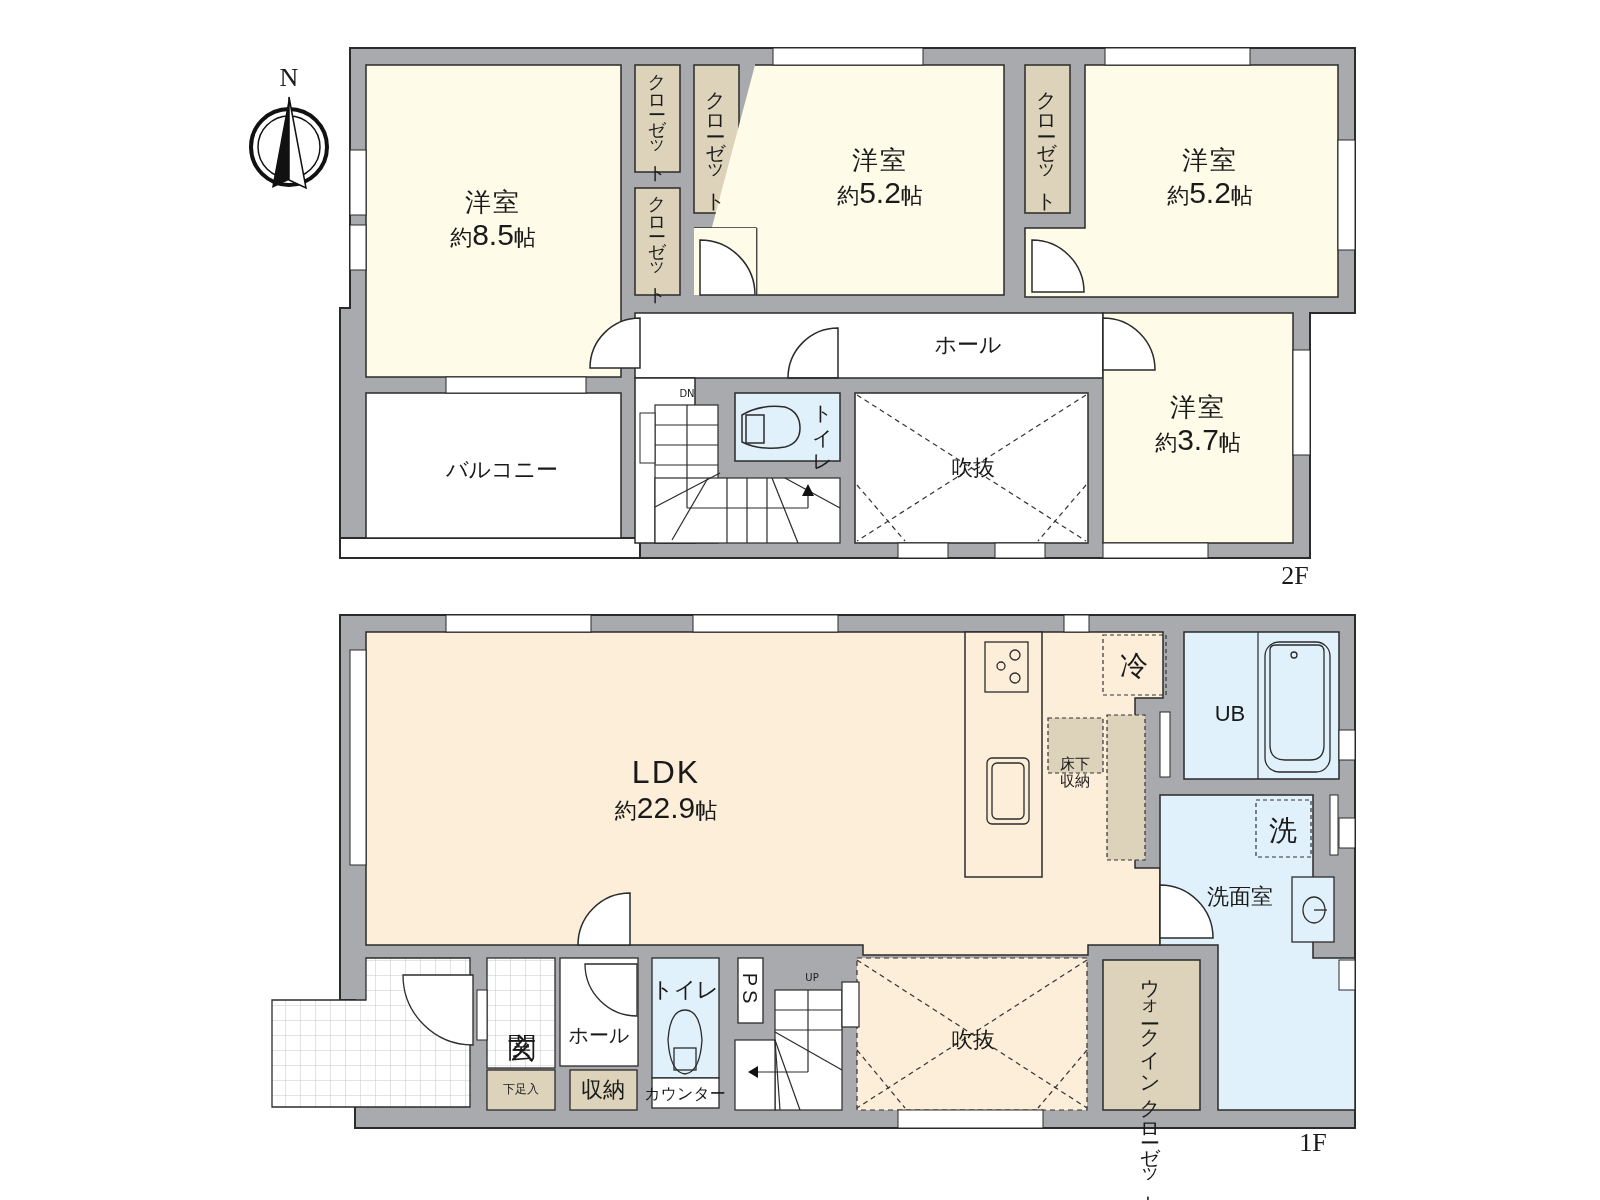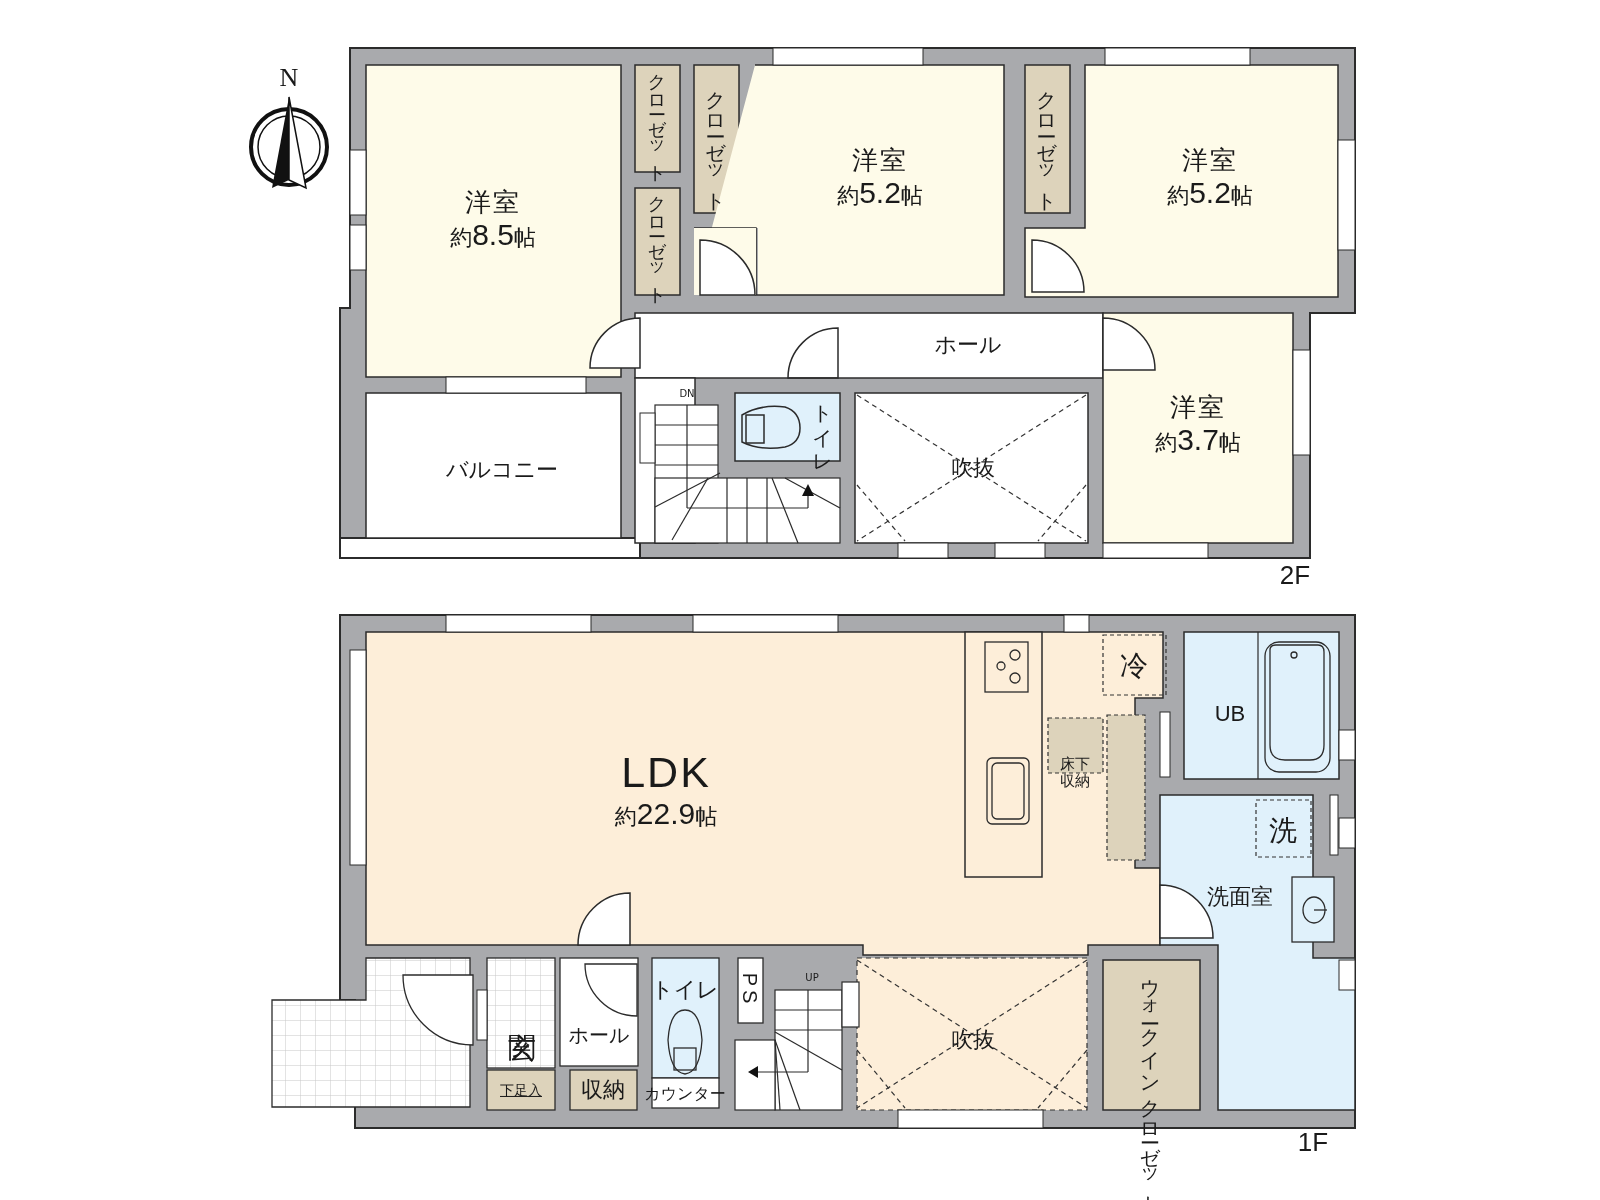"2F" .floor-tag { font-family: Liberation Sans, sans-serif -> Liberation Serif, serif }
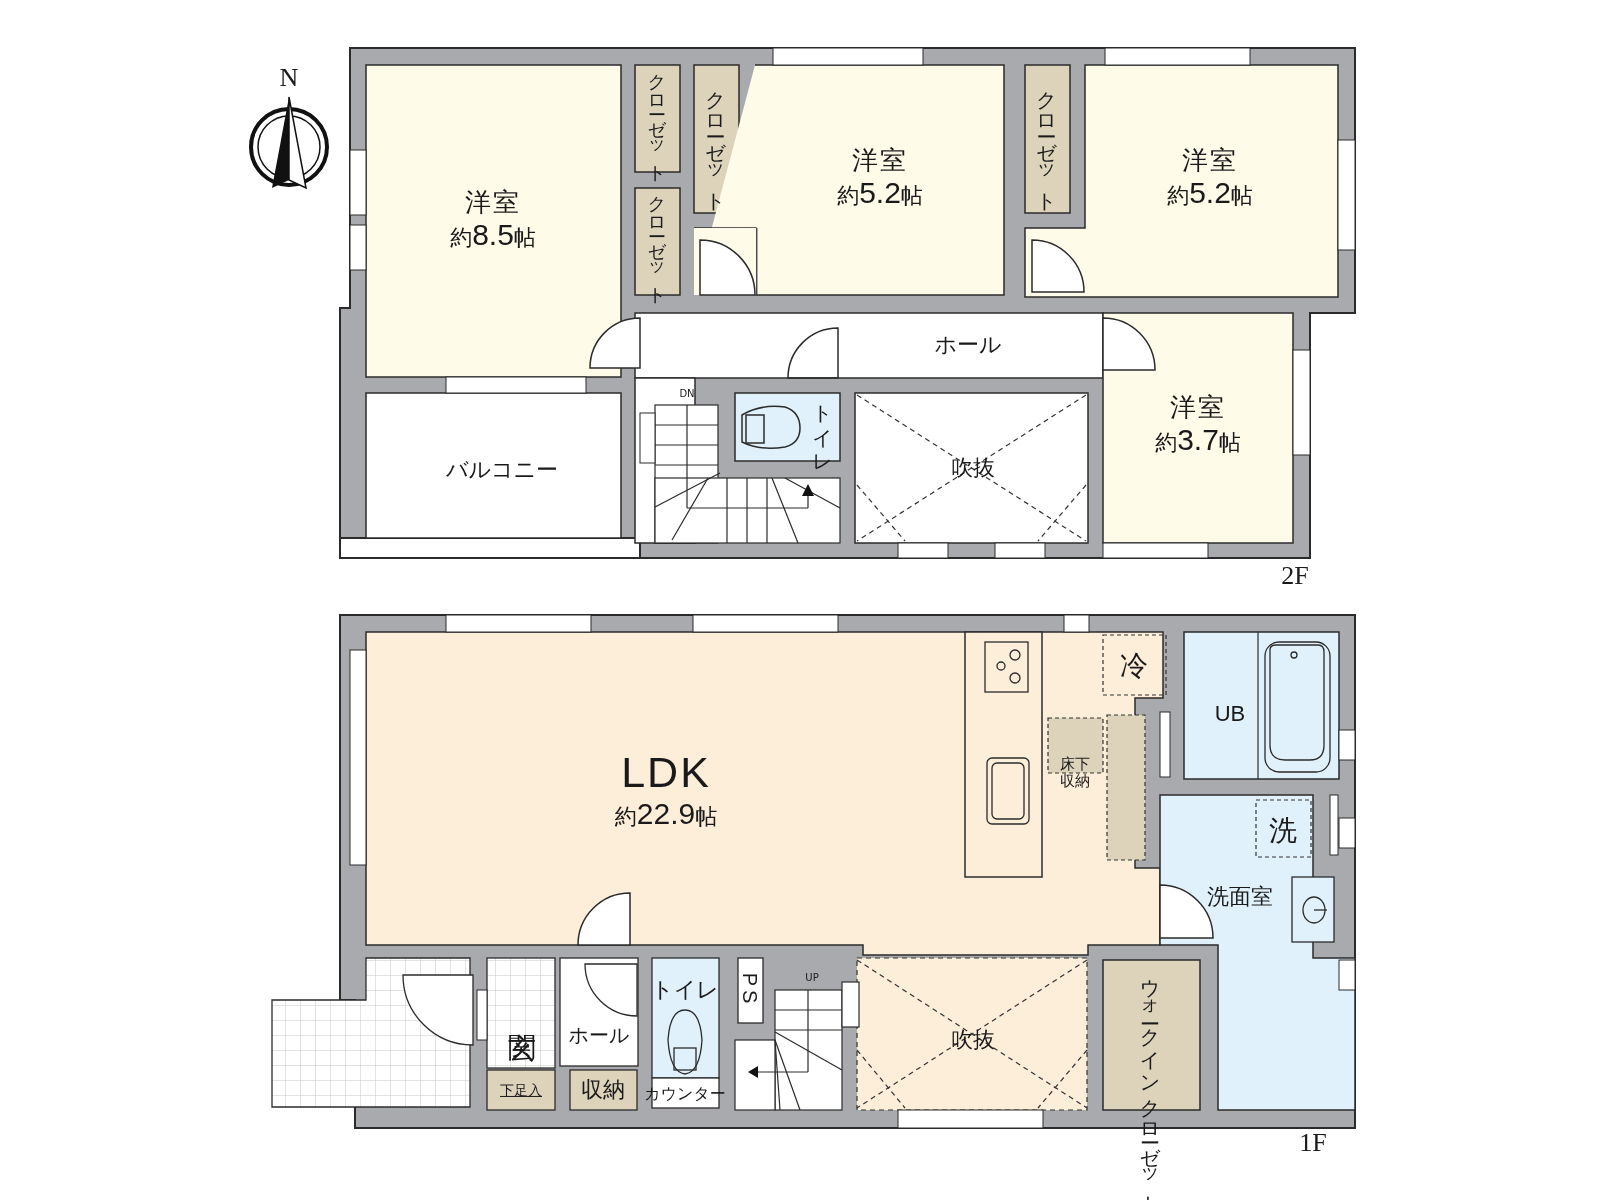"LDK" div.room-name { font-size: 43px -> 32px }
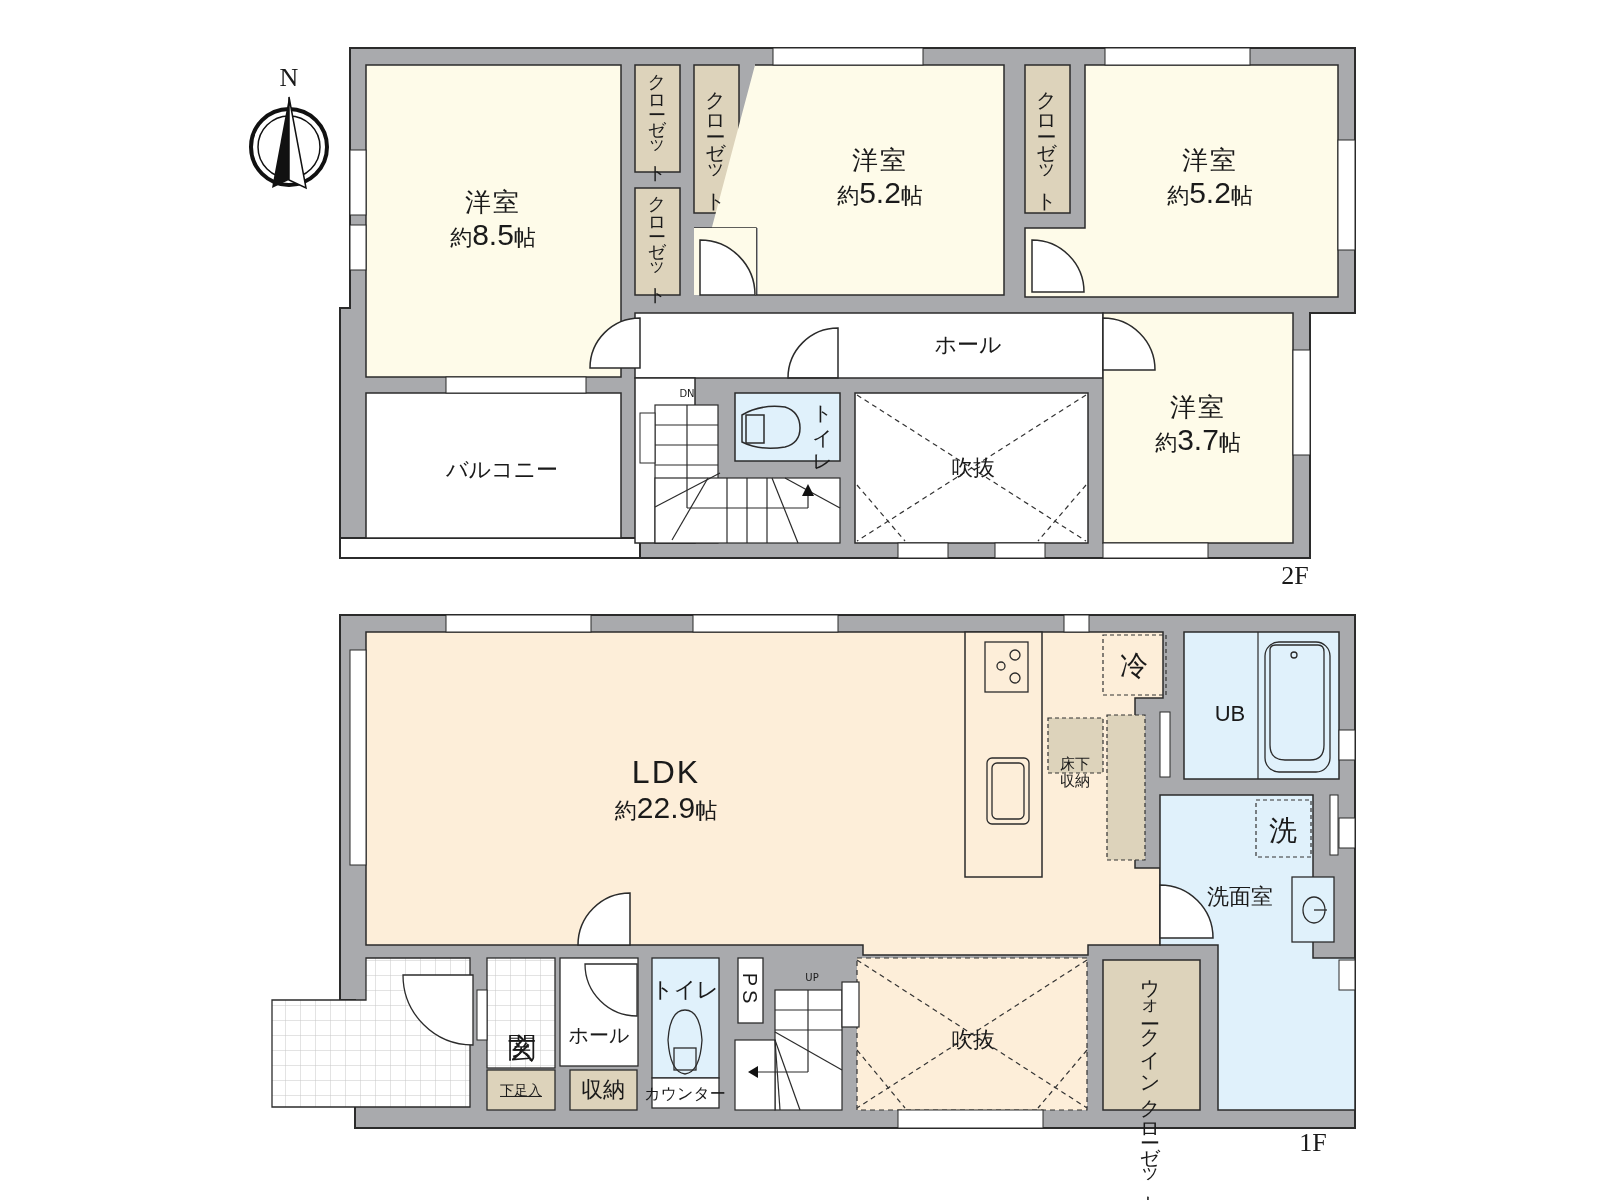"下足入" div.lbl { font-size: 14px -> 12px; text-decoration: underline -> none }
